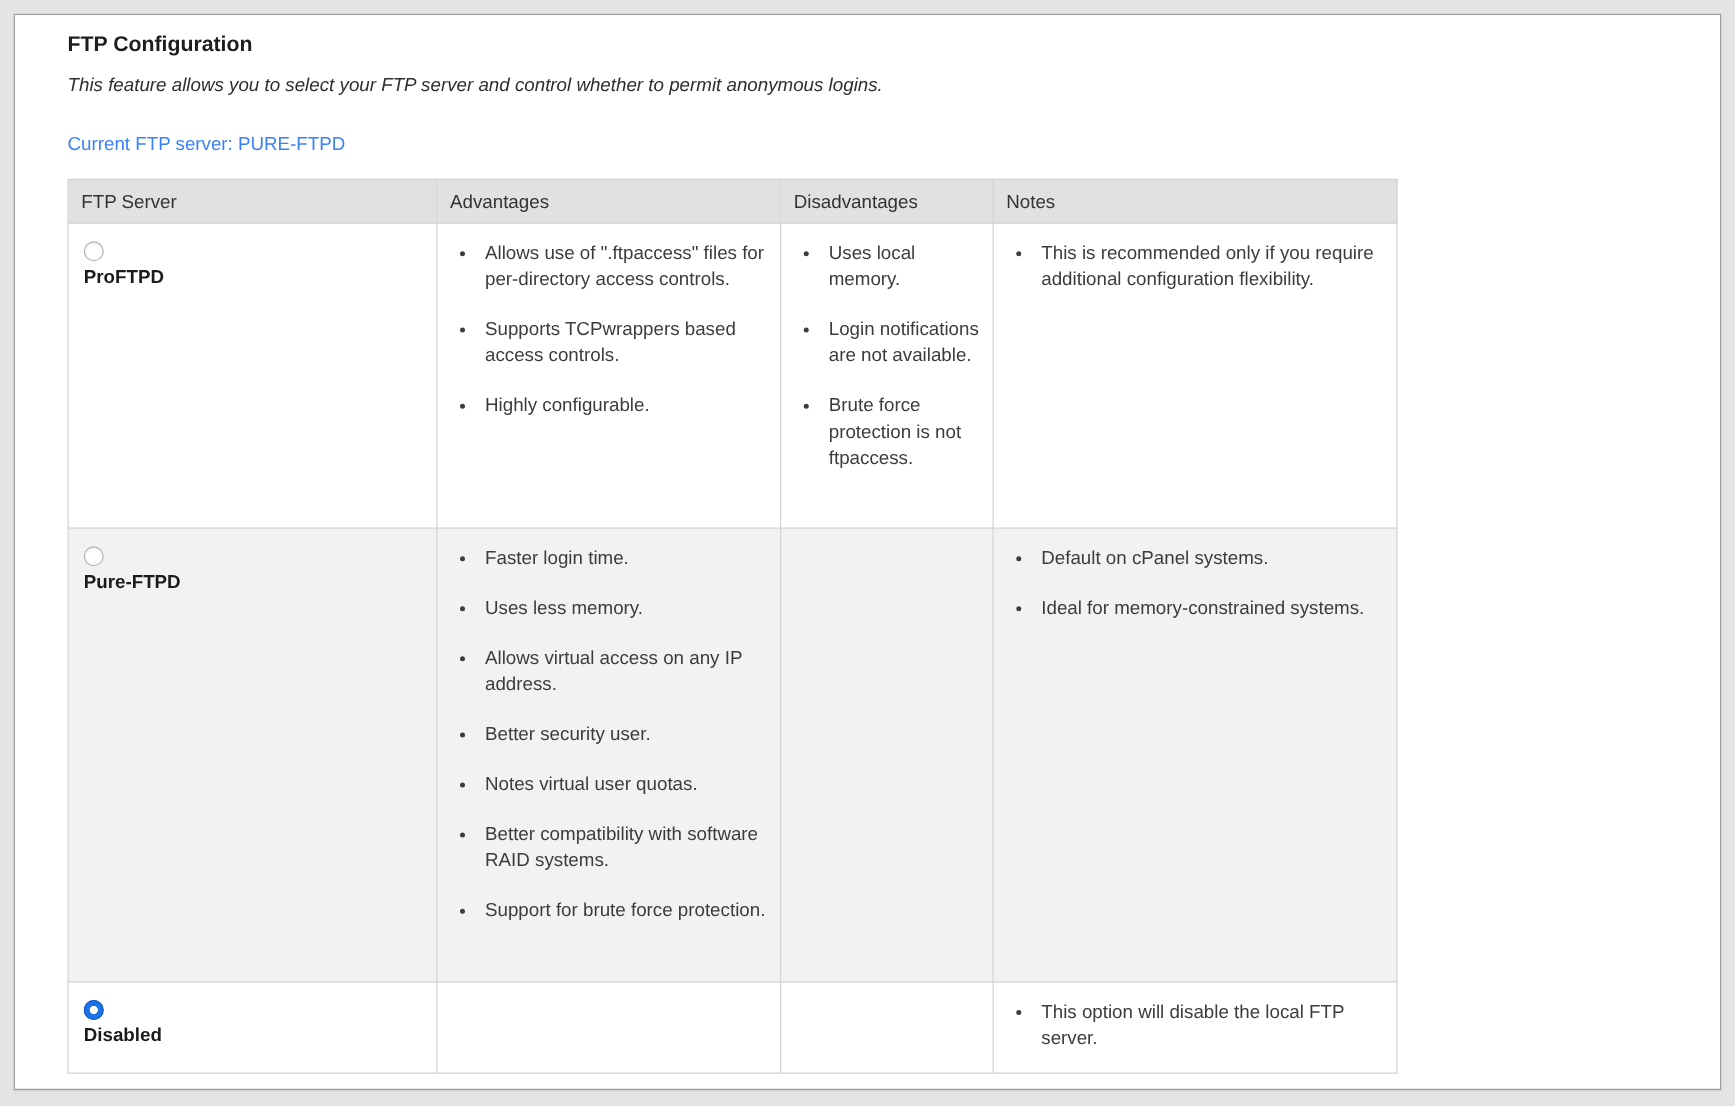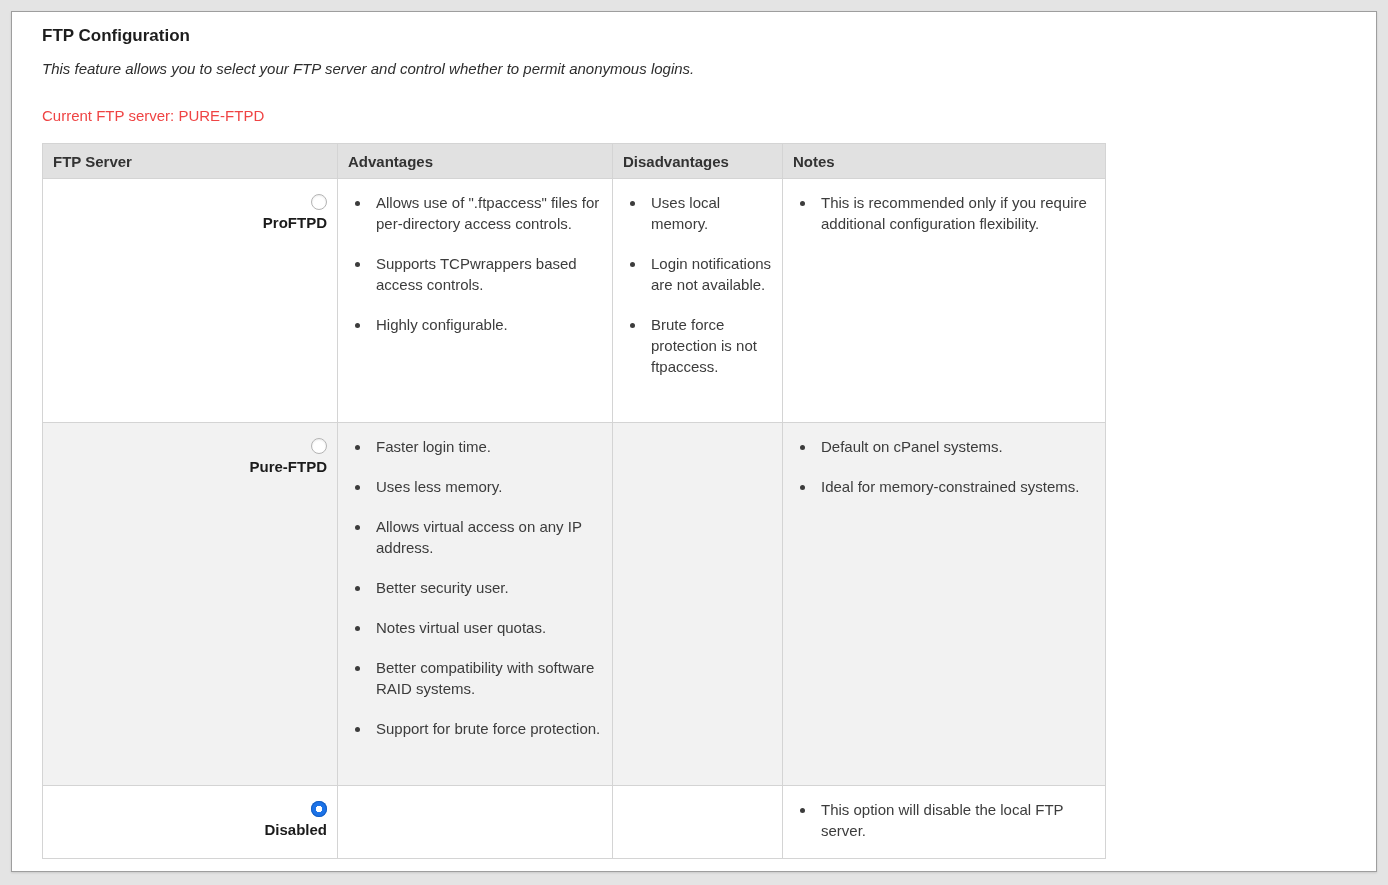"FTP Configuration" .panel { padding: 14px 20px -> 14px 32px }
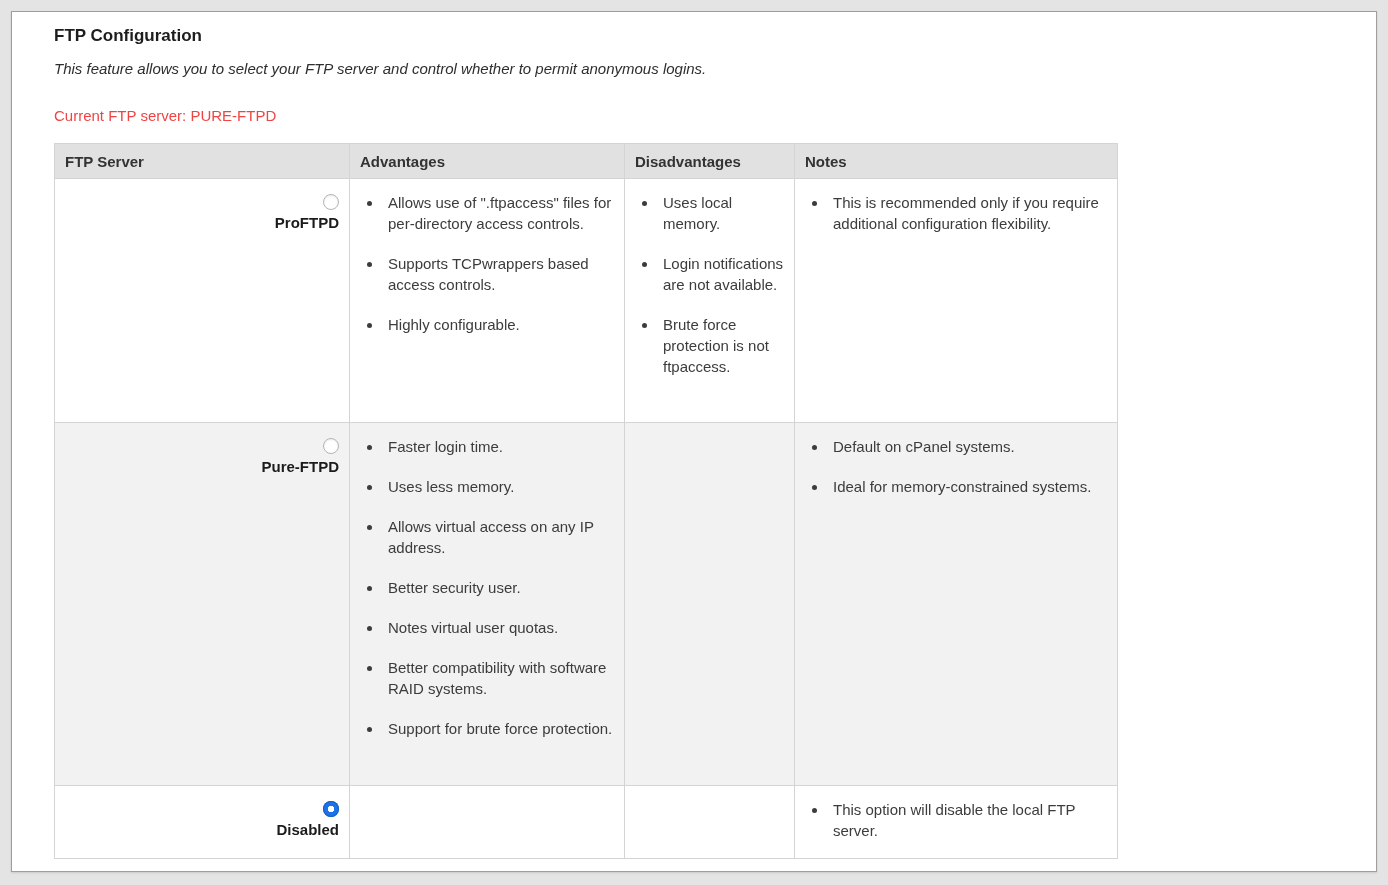"Current FTP server: PURE-FTPD" .current-server { color: #ef4444 -> #3b82f6 }
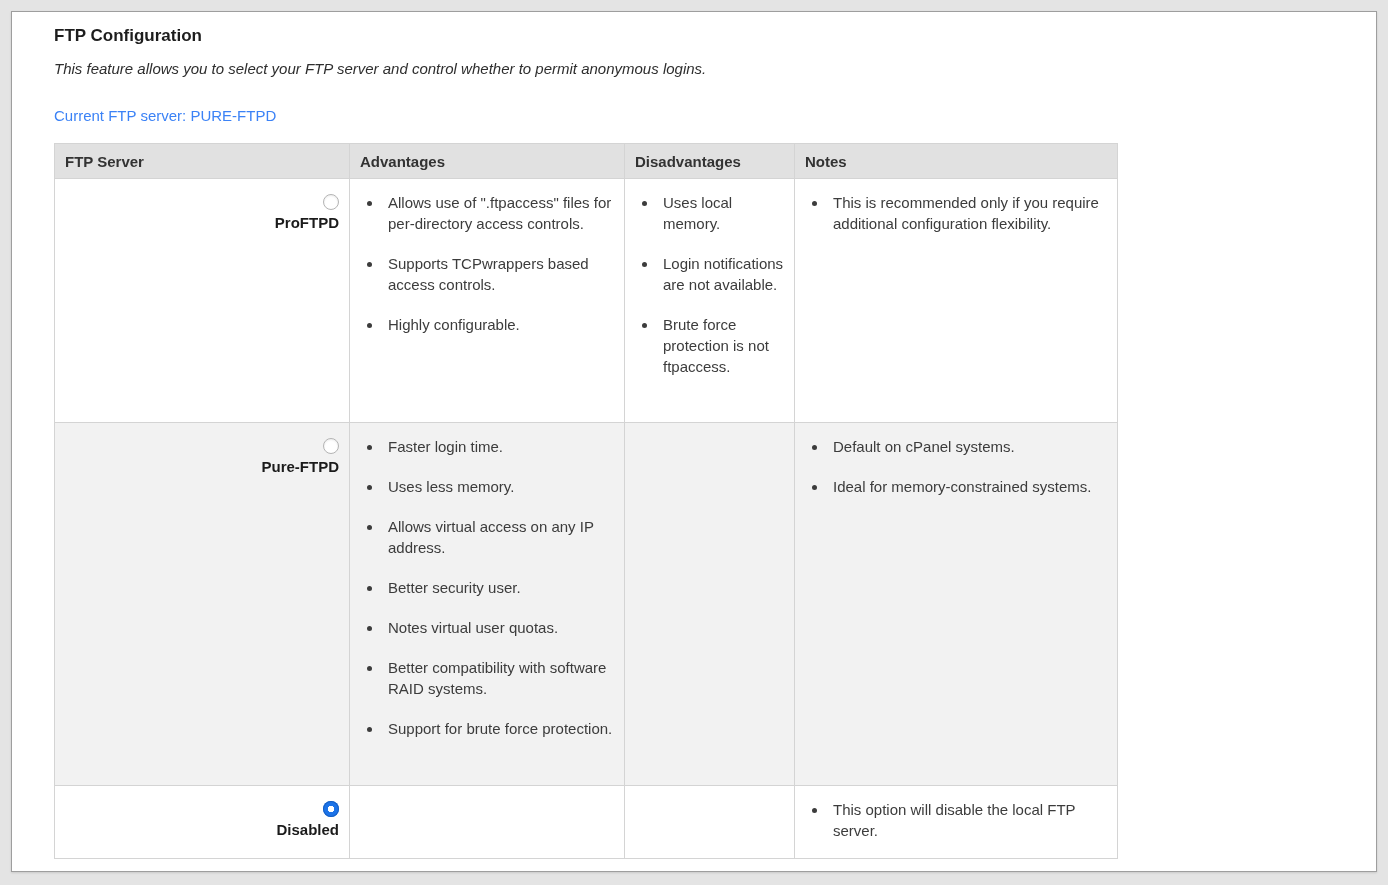"FTP Server" .ftp-table thead th { font-weight: bold -> normal }
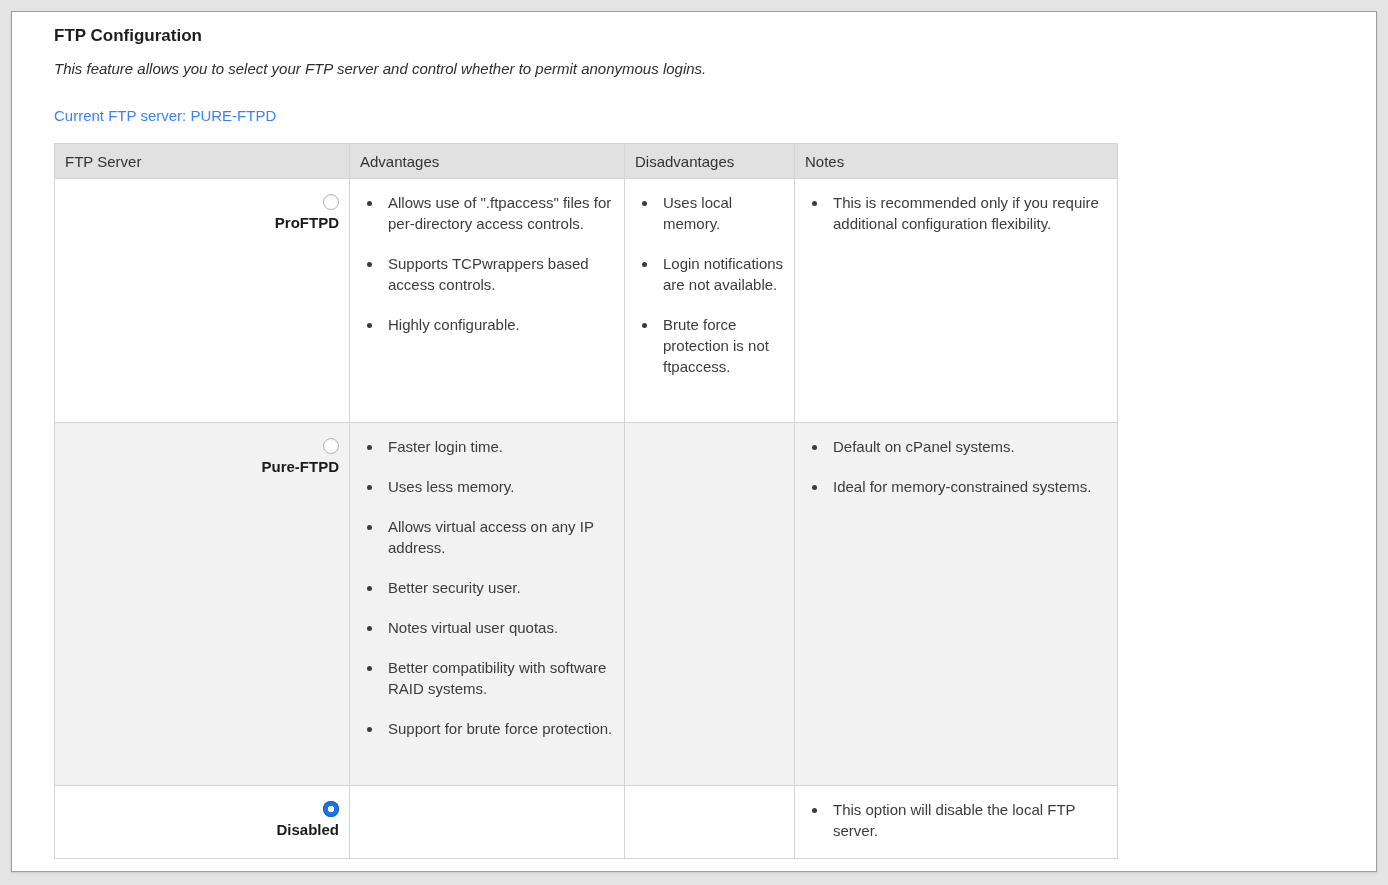"ProFTPD" td.server-cell { text-align: right -> left }
